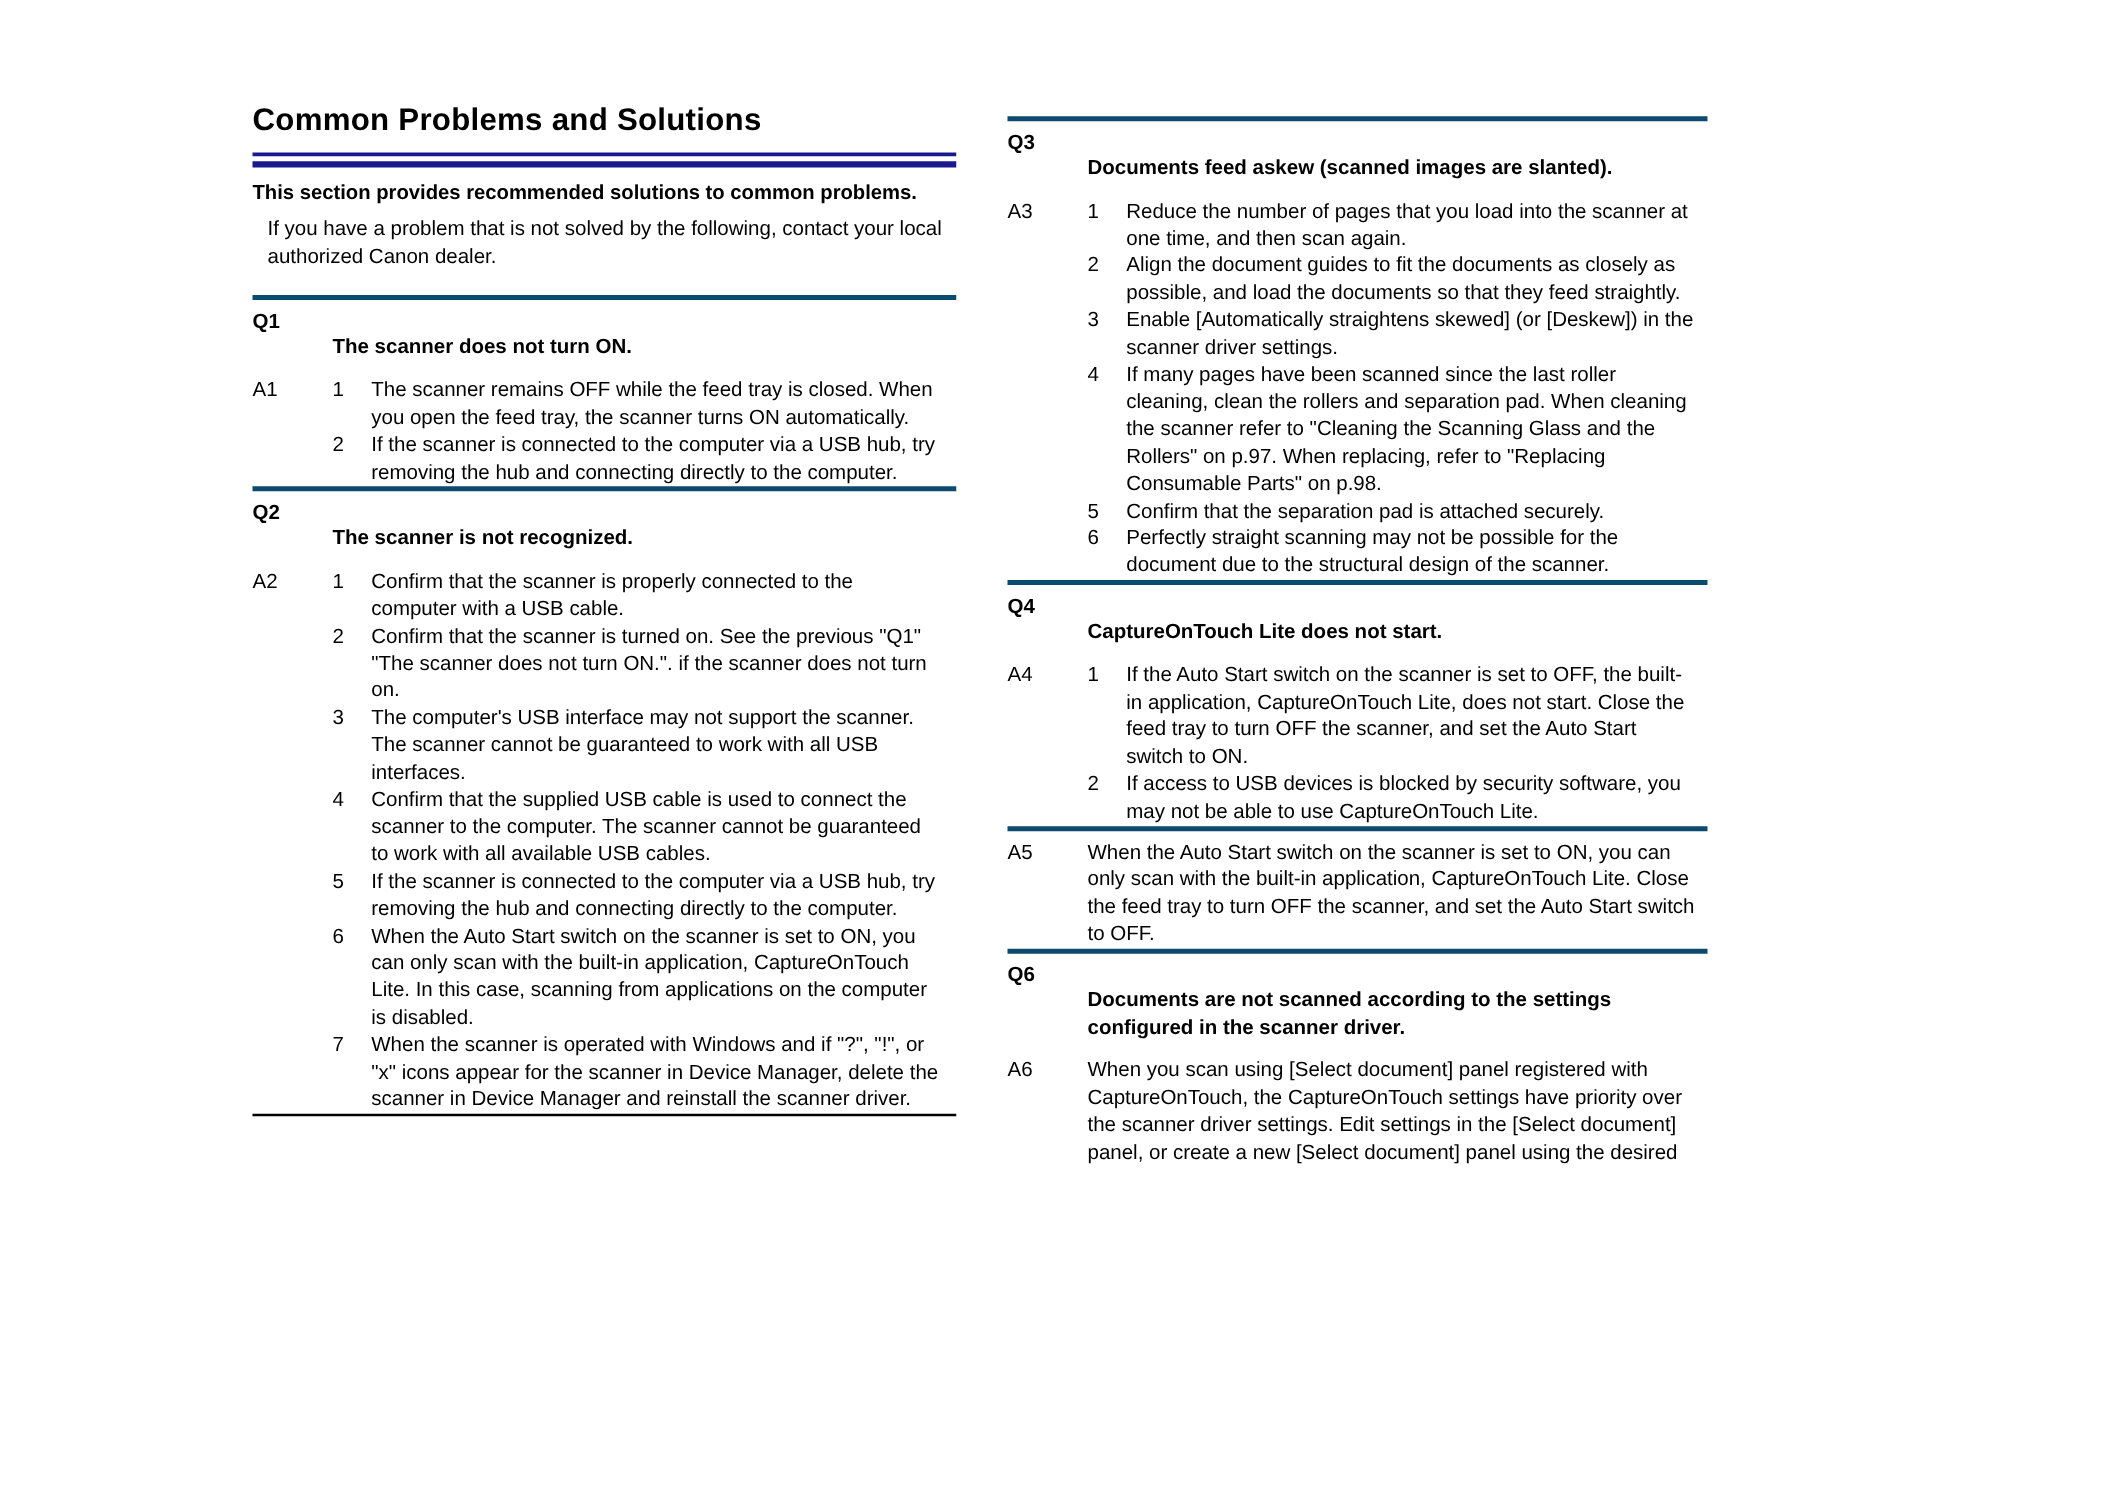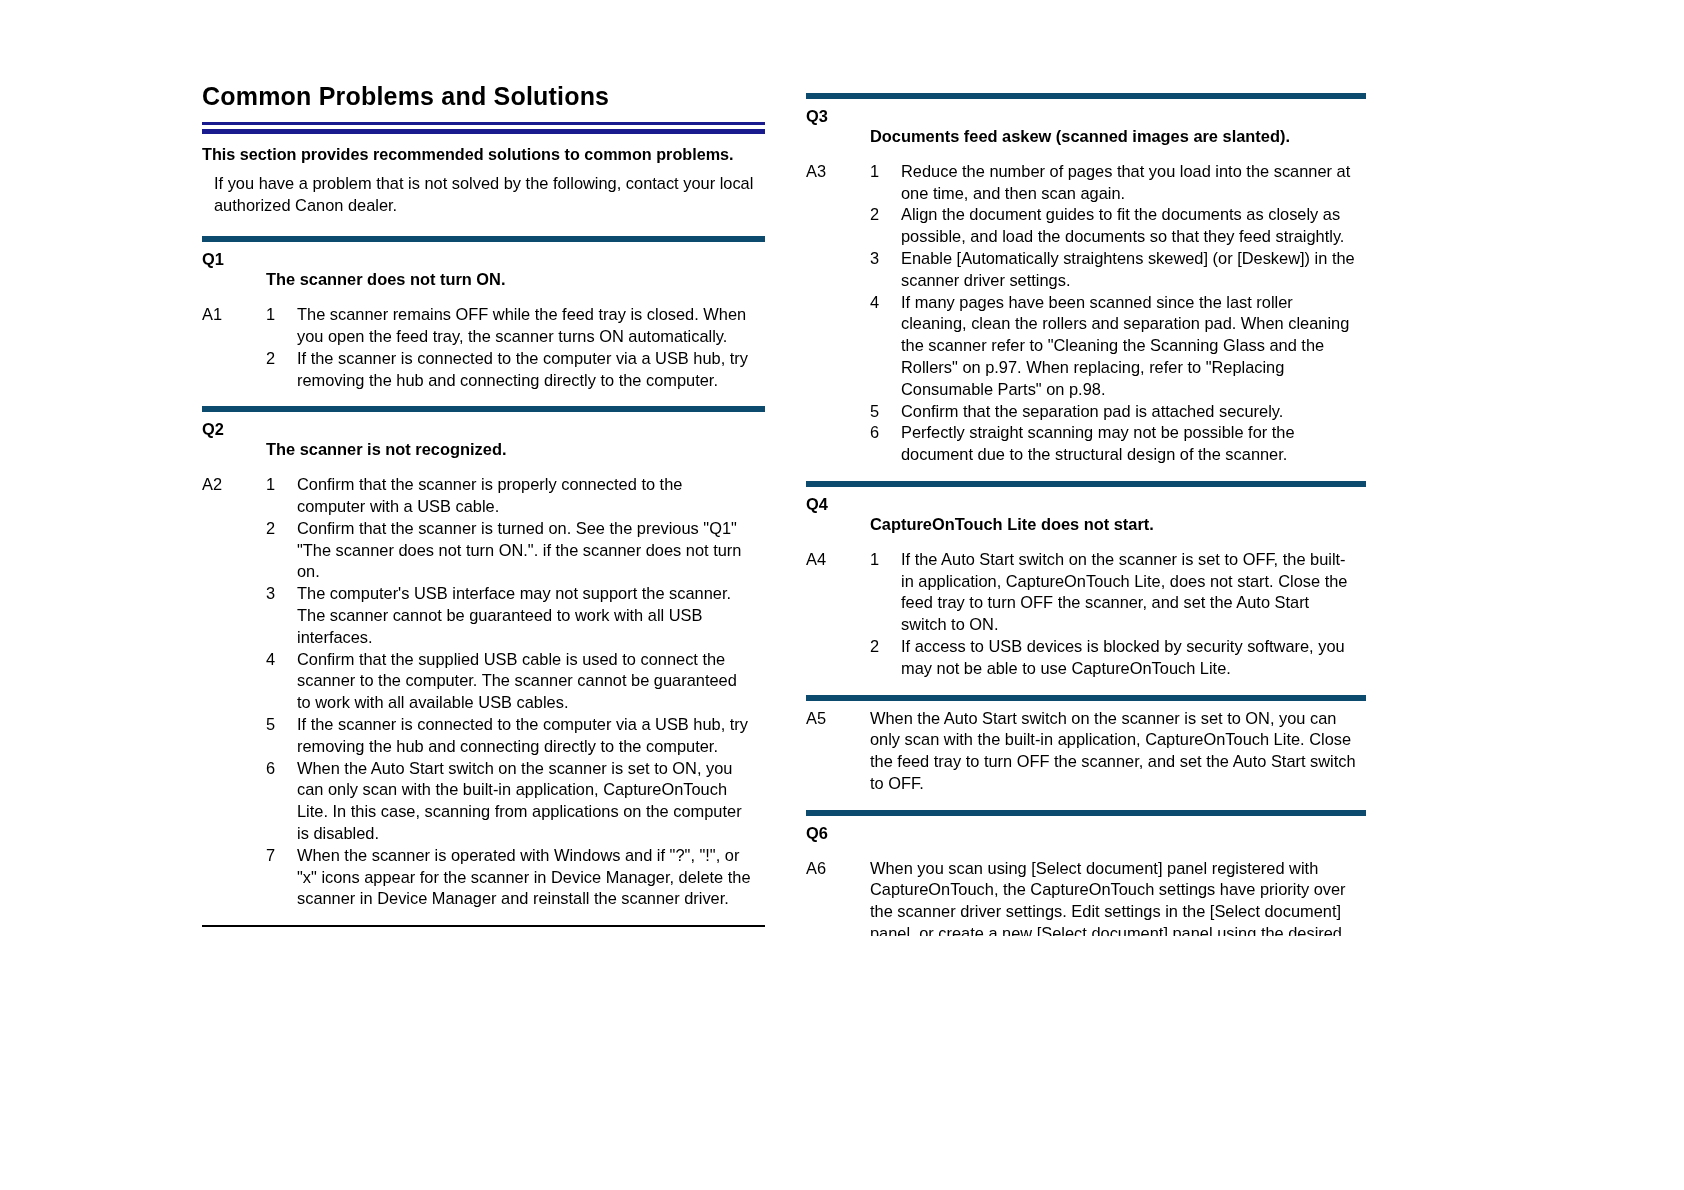"Q3" .qa-section { border-top: 6px solid #0c4a6e -> 4px solid #0c4a6e; padding-bottom: 15px -> 0 }
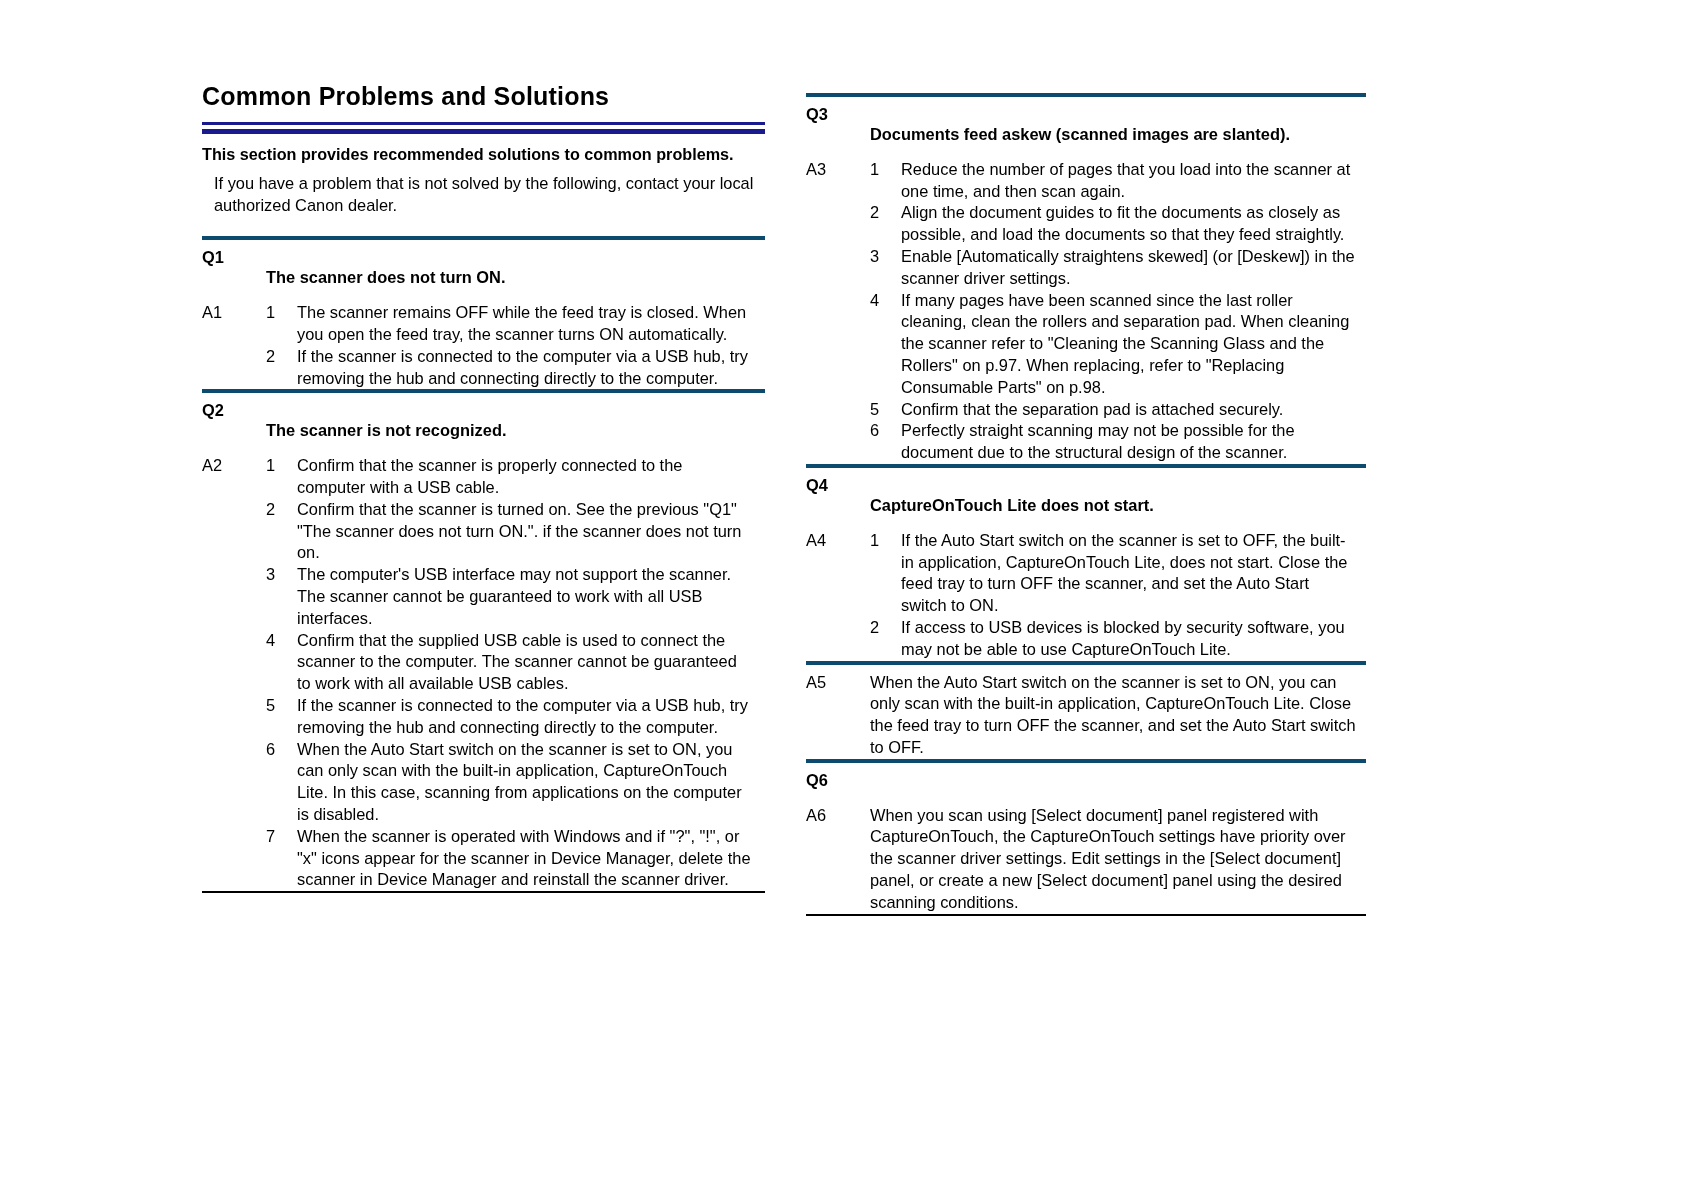"Documents are not scanned according" span.qa-question { html: none -> <span>Documents are not scanned according to the settings configured in the scanner driver.</span> }
